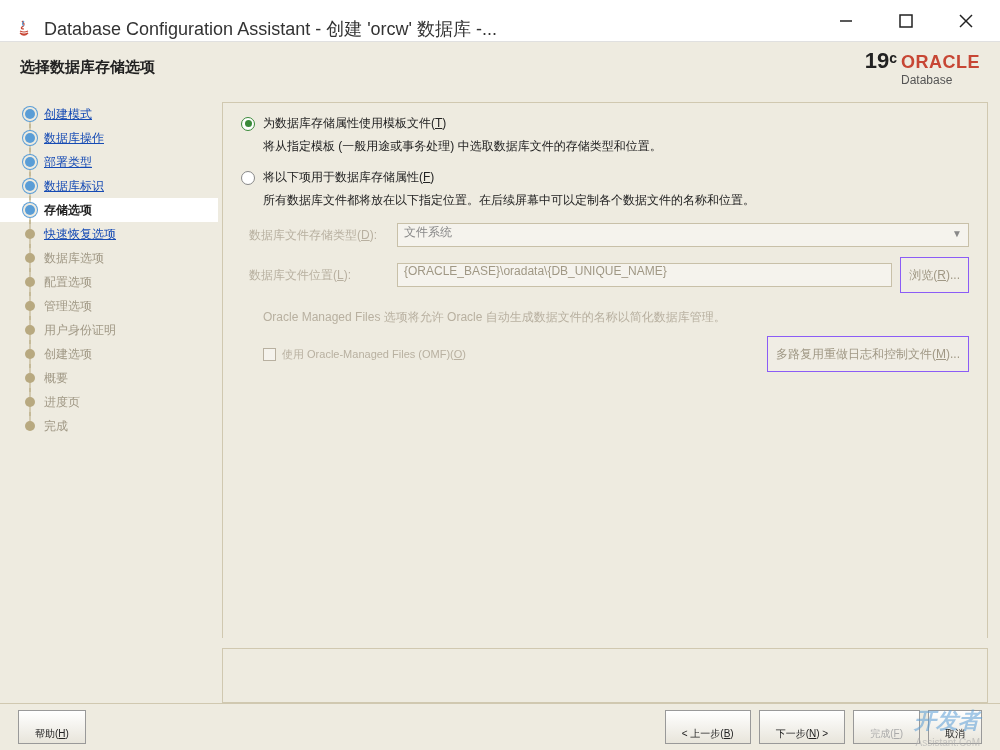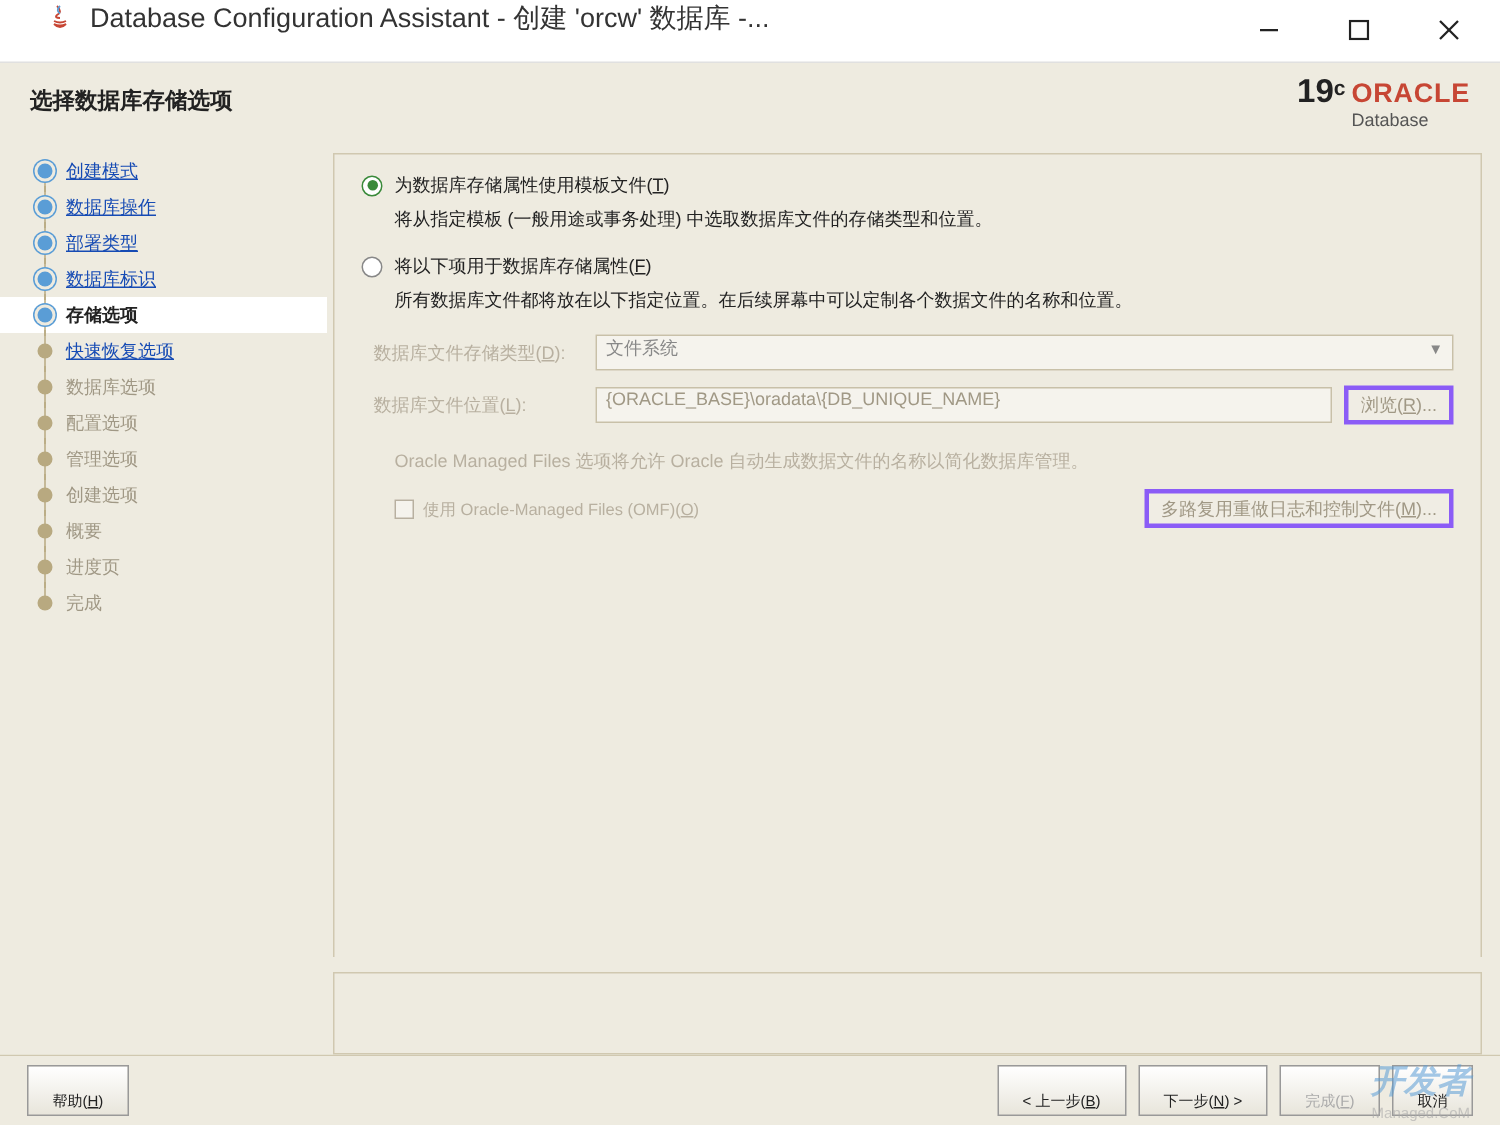"Database Configuration Assistant - 创建" .titlebar { align-items: flex-start -> flex-end; padding: 0 4px 0 28px -> 0 4px 0 12px }
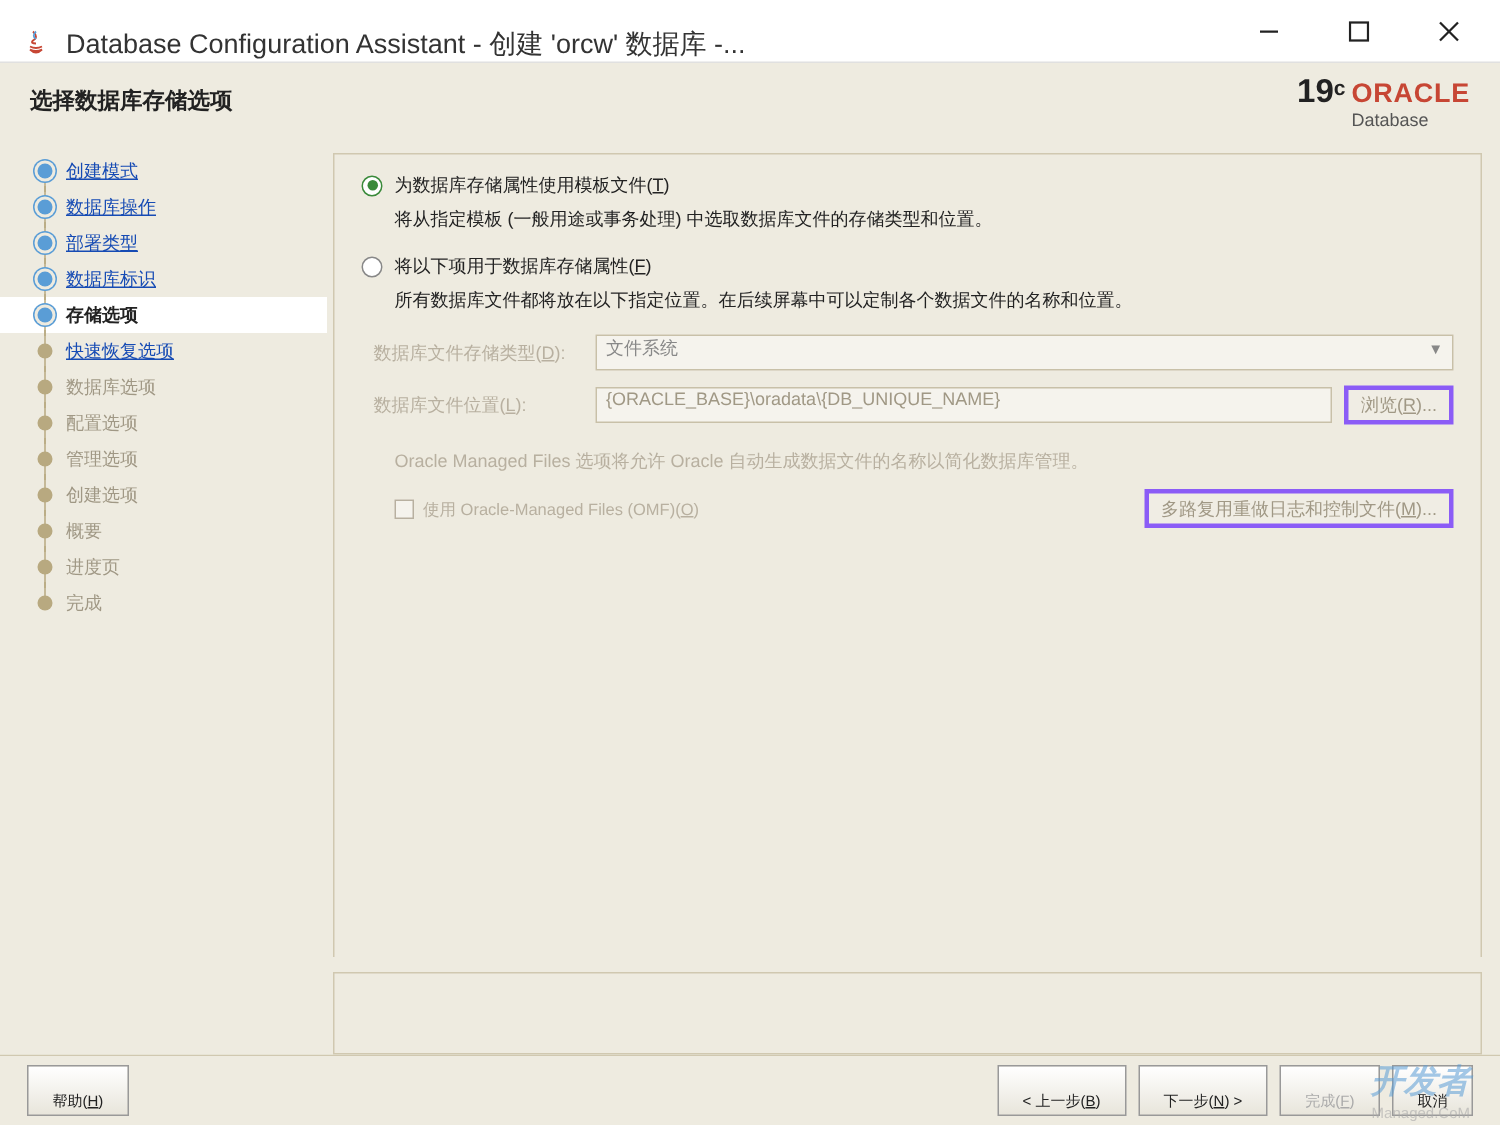"浏览(R)..." .form-btn { border: 3px solid #8b5cf6 -> 1px solid #8b5cf6; height: 26px -> 36px }
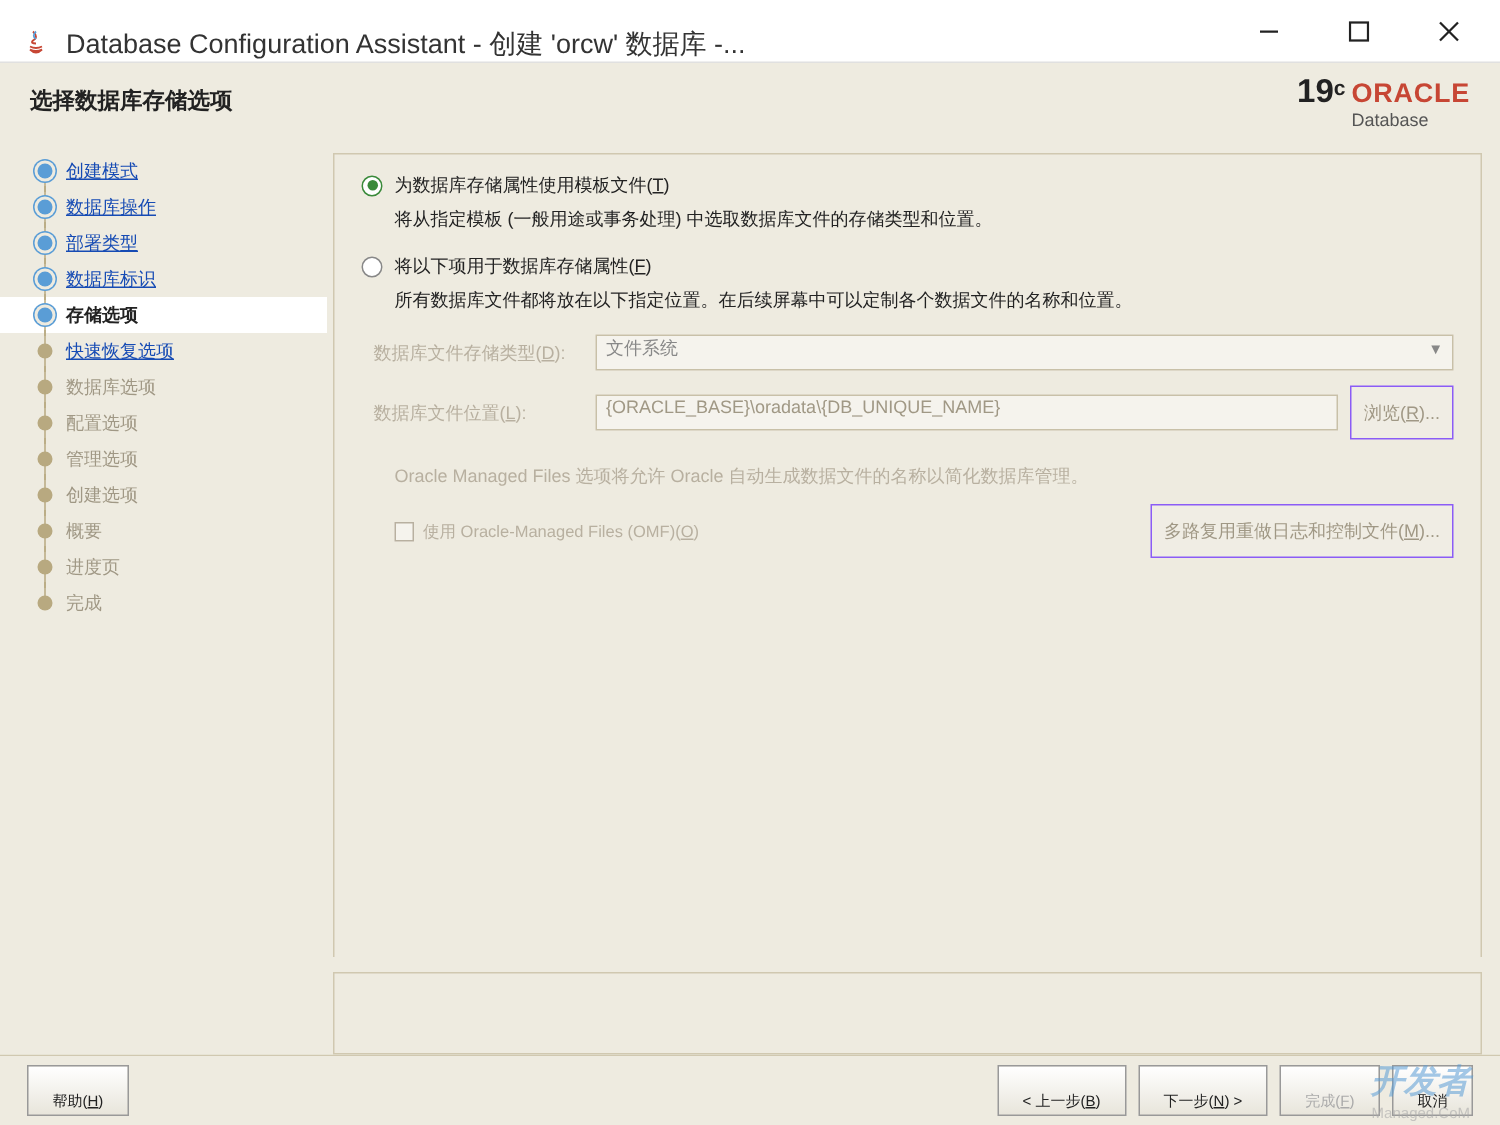"用户身份证明" div.step-item { html: none -> <div> <span>用户身份证明</span> </div> }
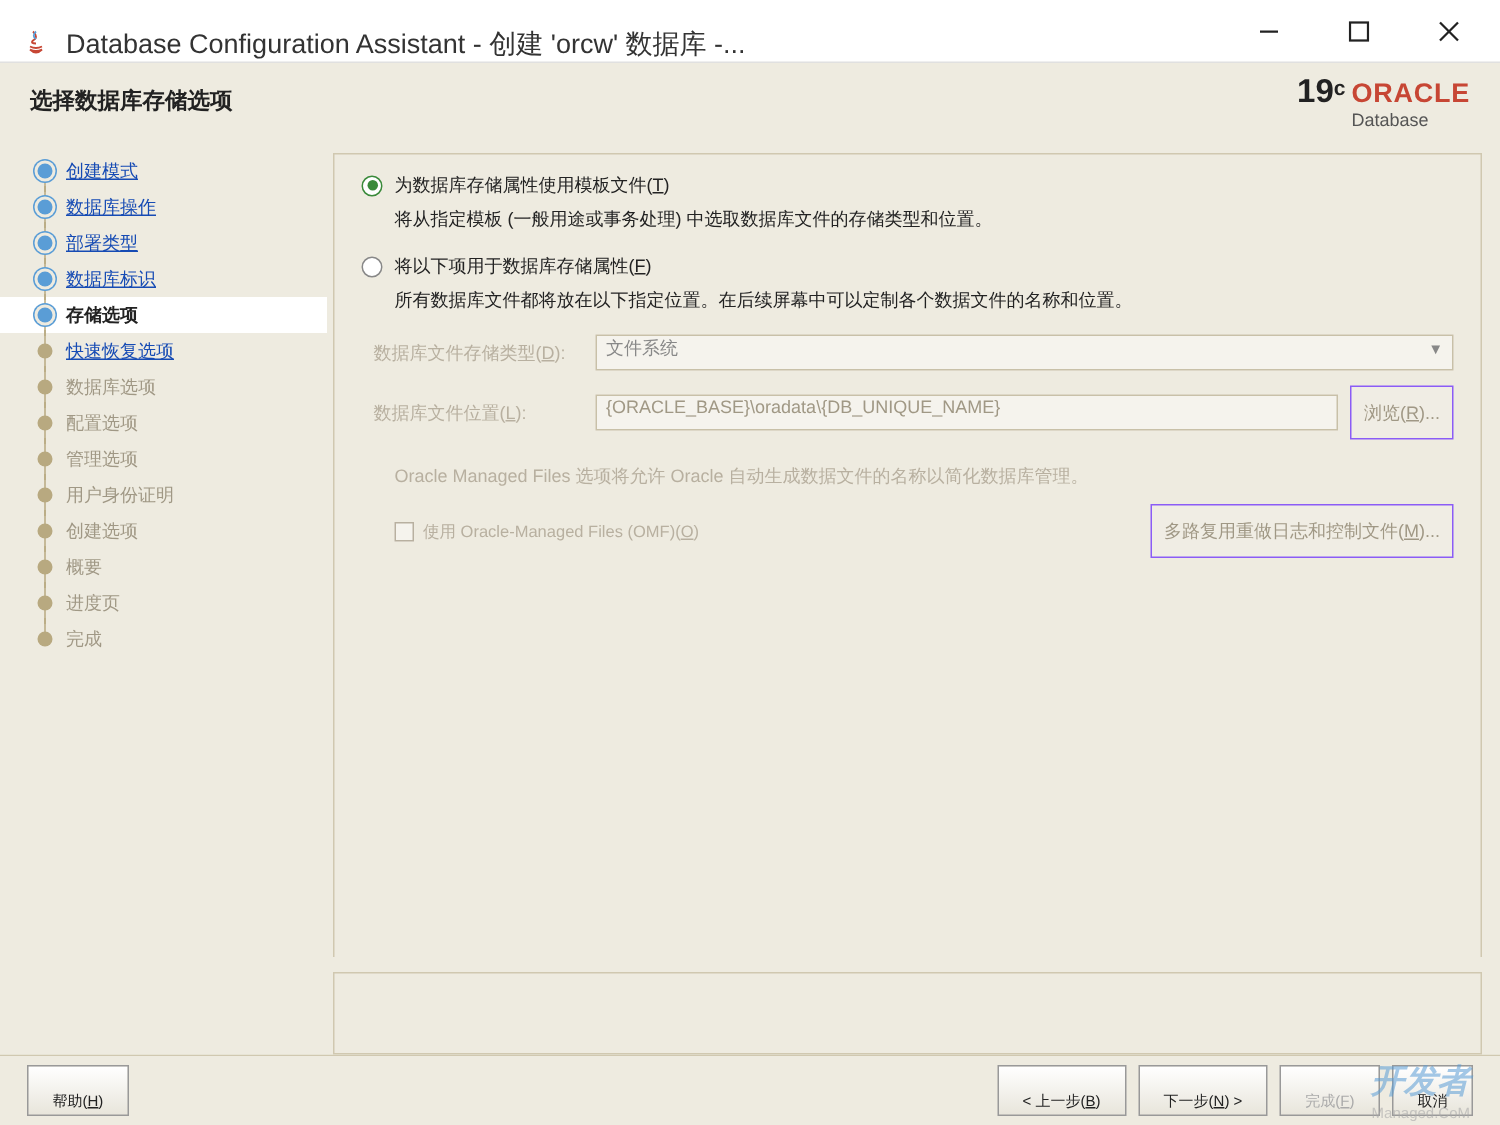"Managed.CoM" div.watermark2 { text: Managed.CoM -> Assistant.CoM }
